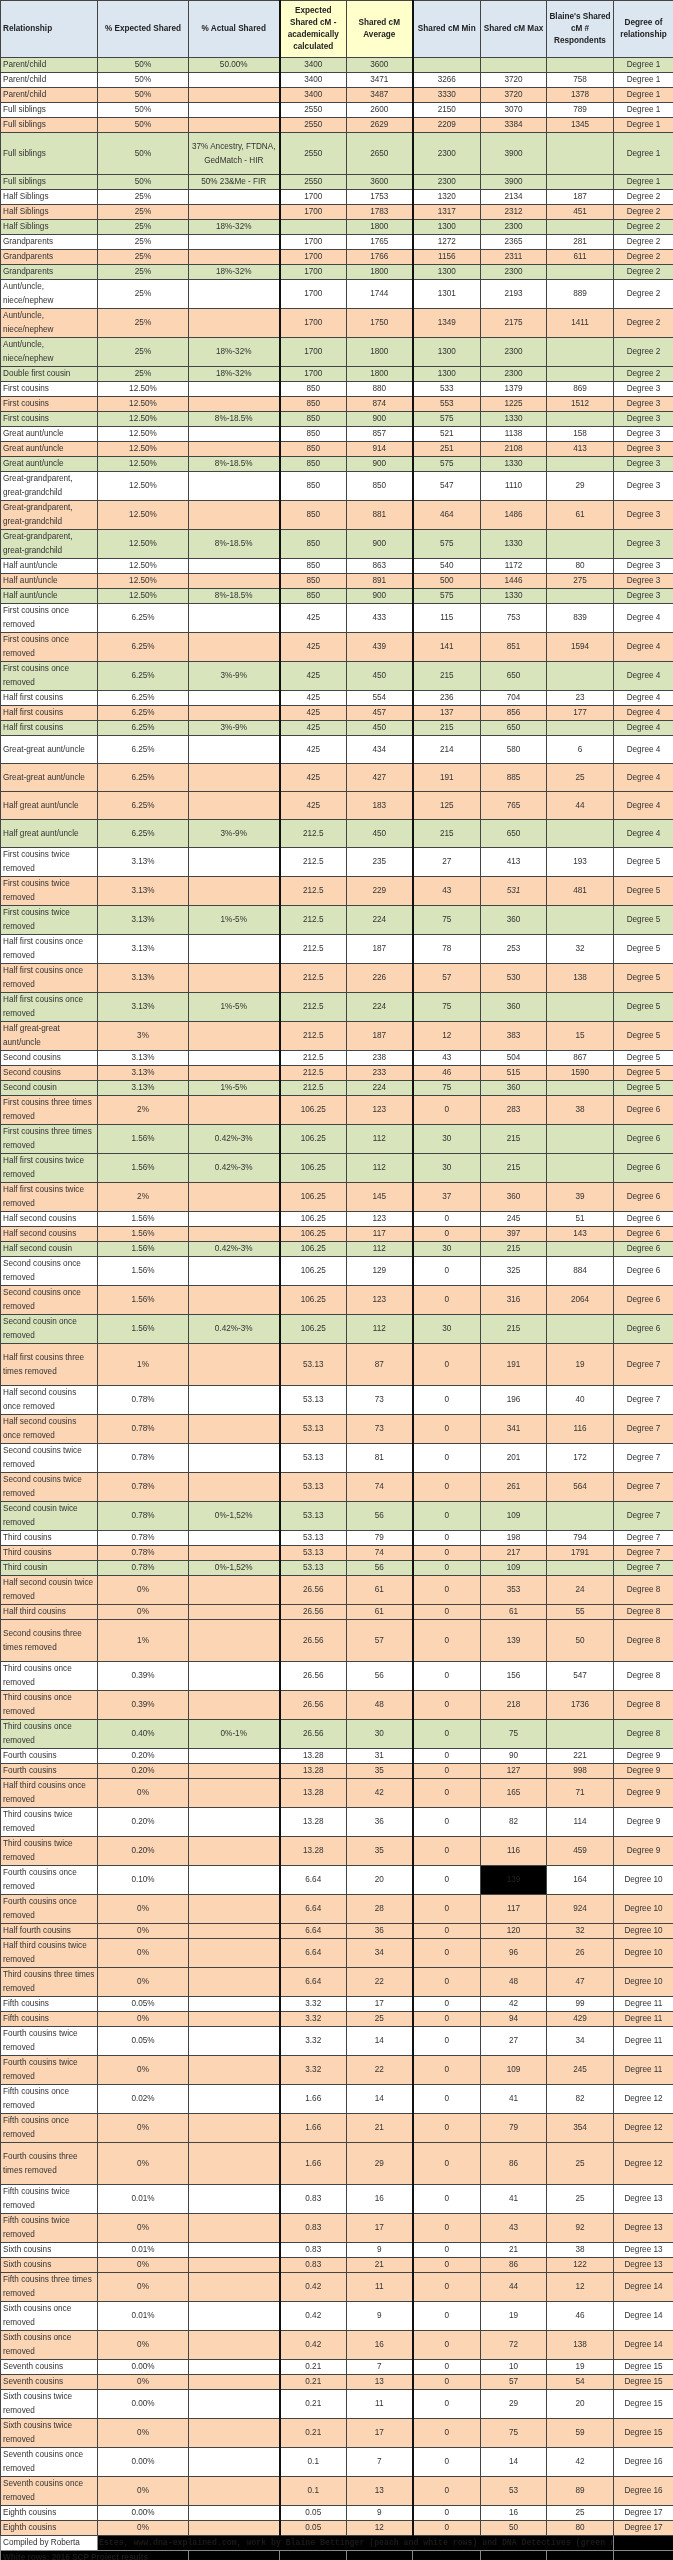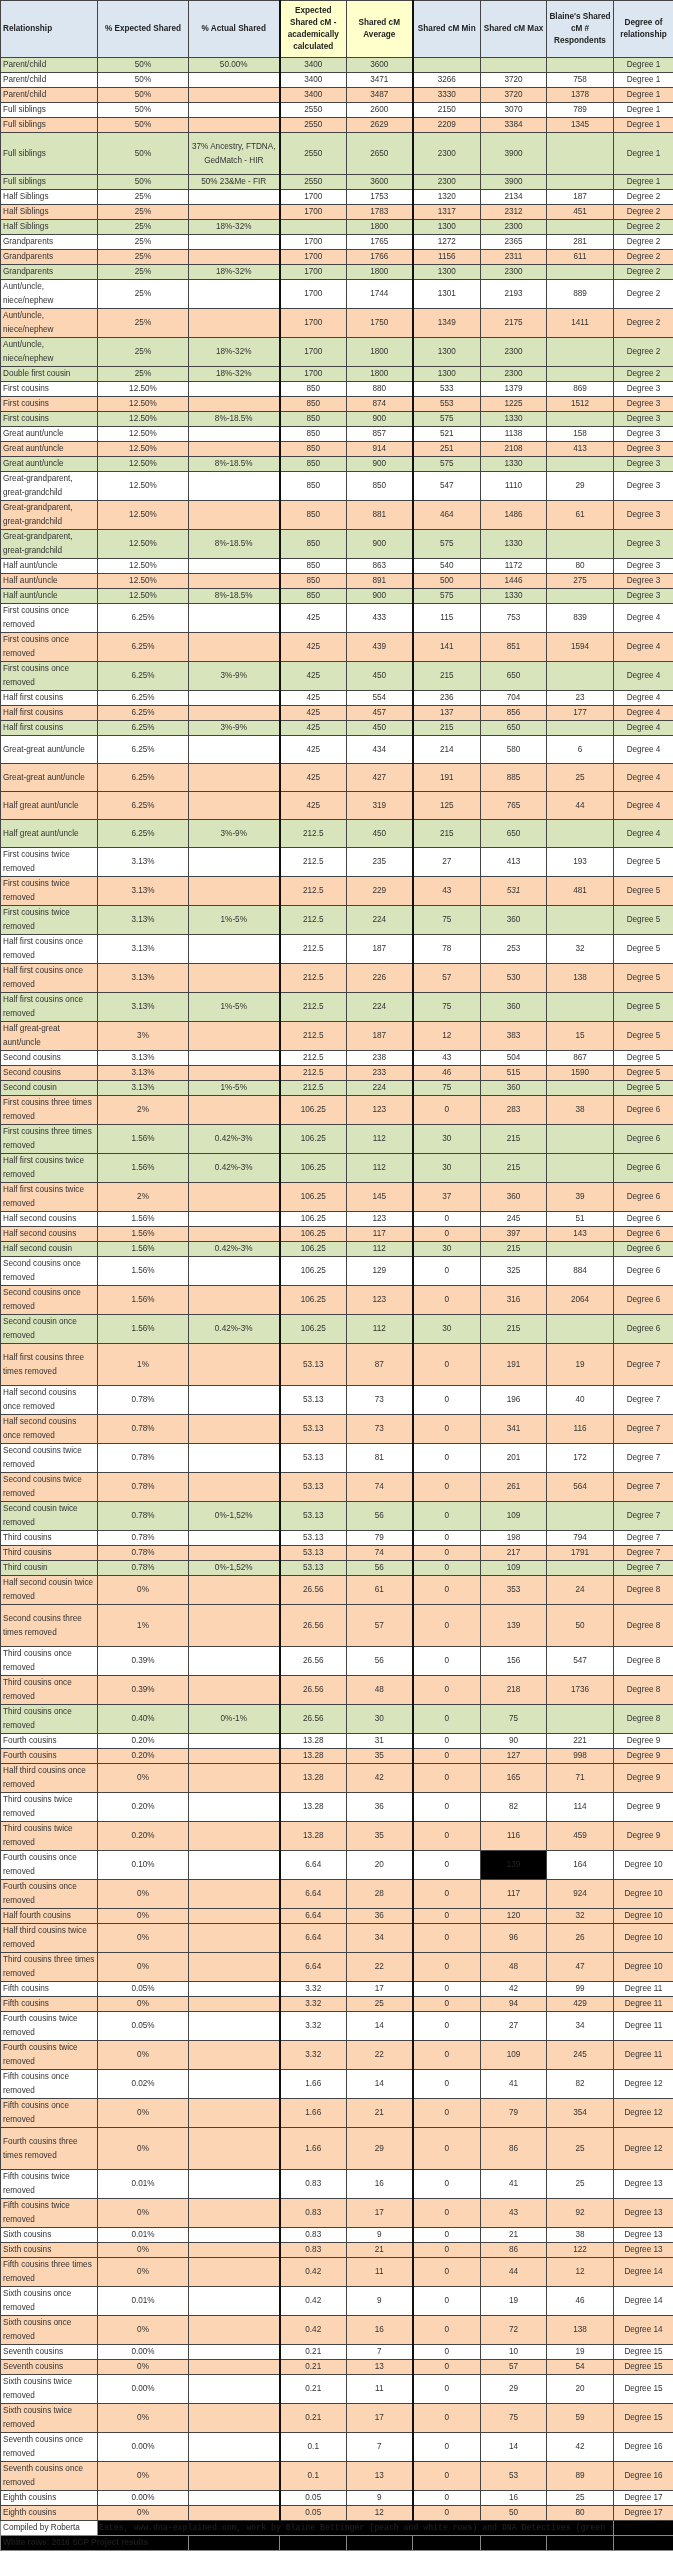"319" td { text: 319 -> 183 }
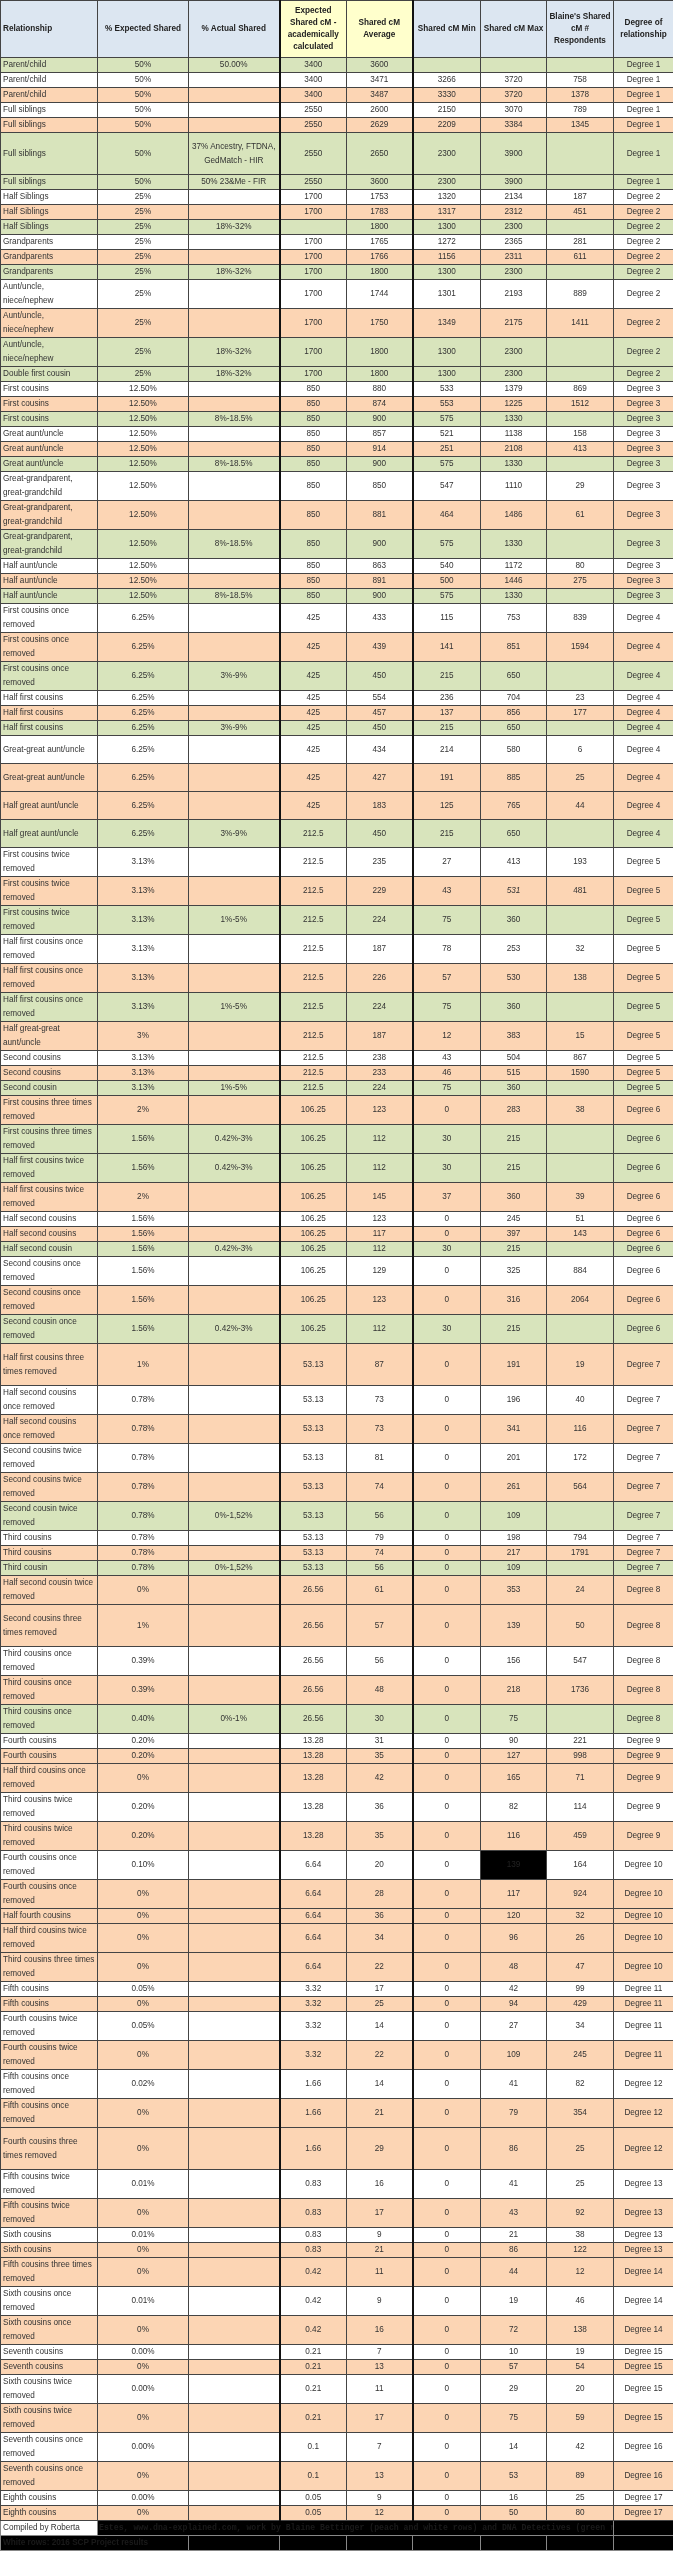"Half third cousins" tr.peach { html: none -> <tr> <td>Half third cousins</td> <td>0%</td> <td></td> <td>26.56</td> <td>61</td> <td>0</td> <td>61</td> <td>55</td> <td>Degree 8</td> </tr> }
